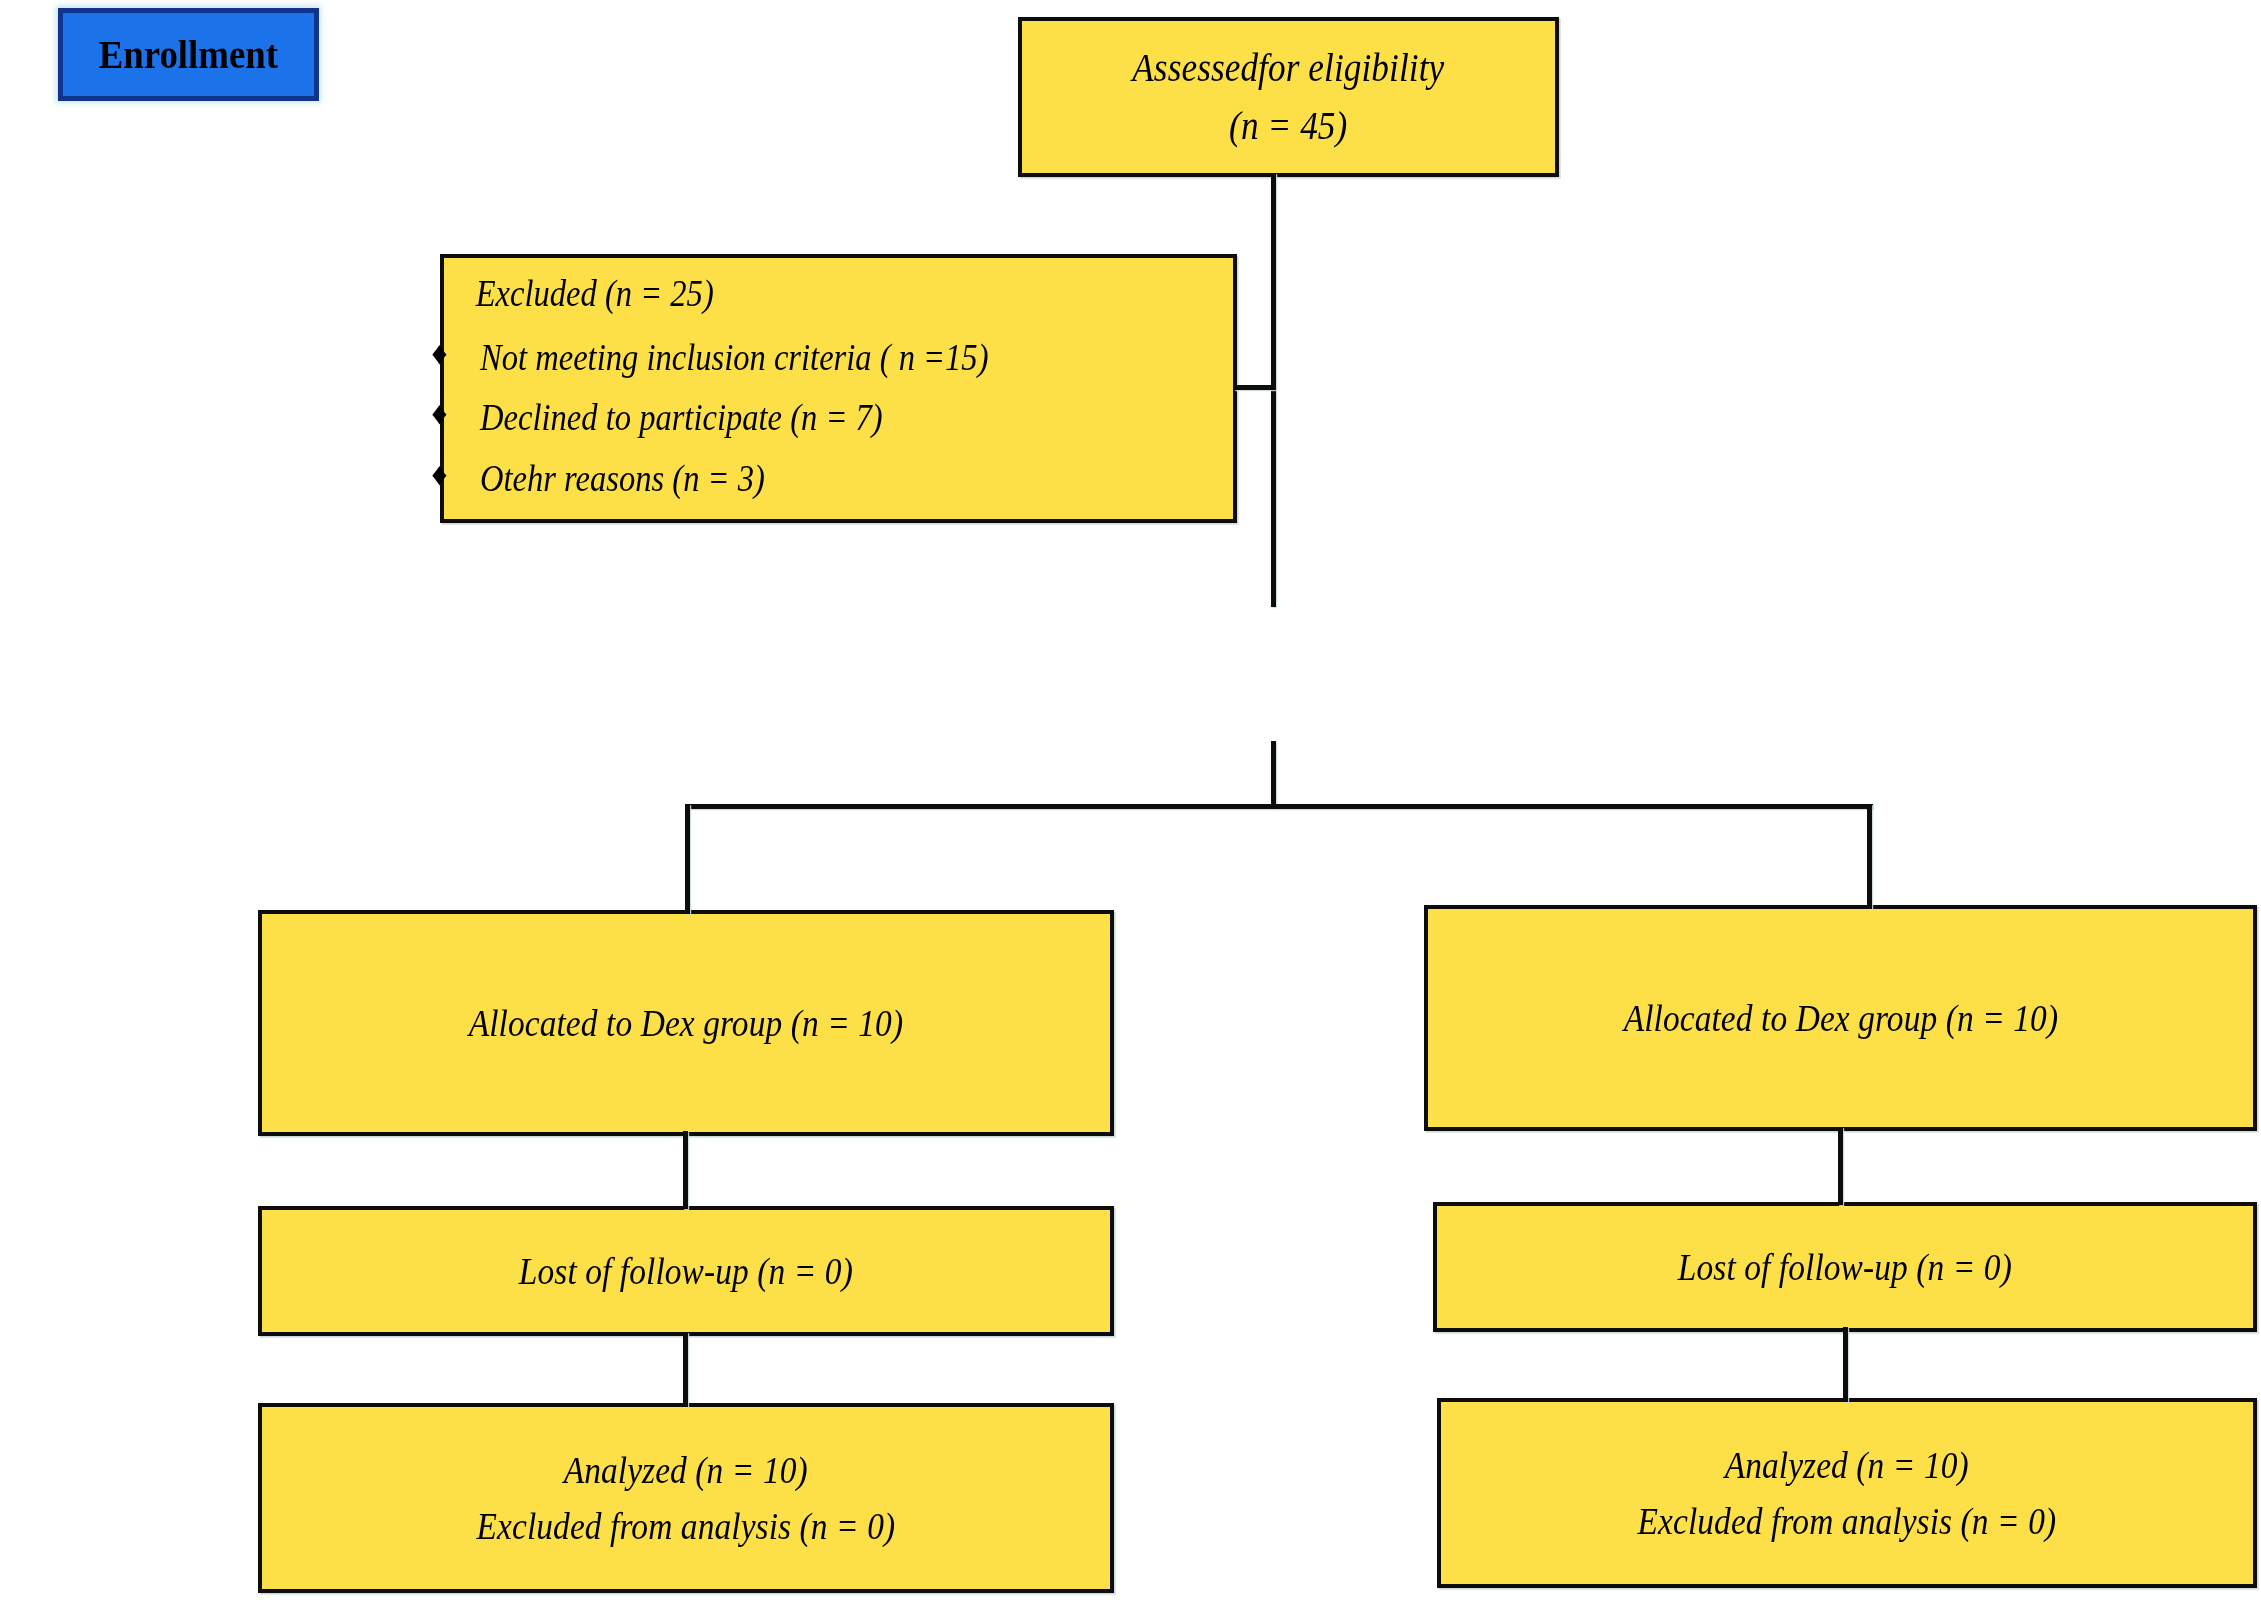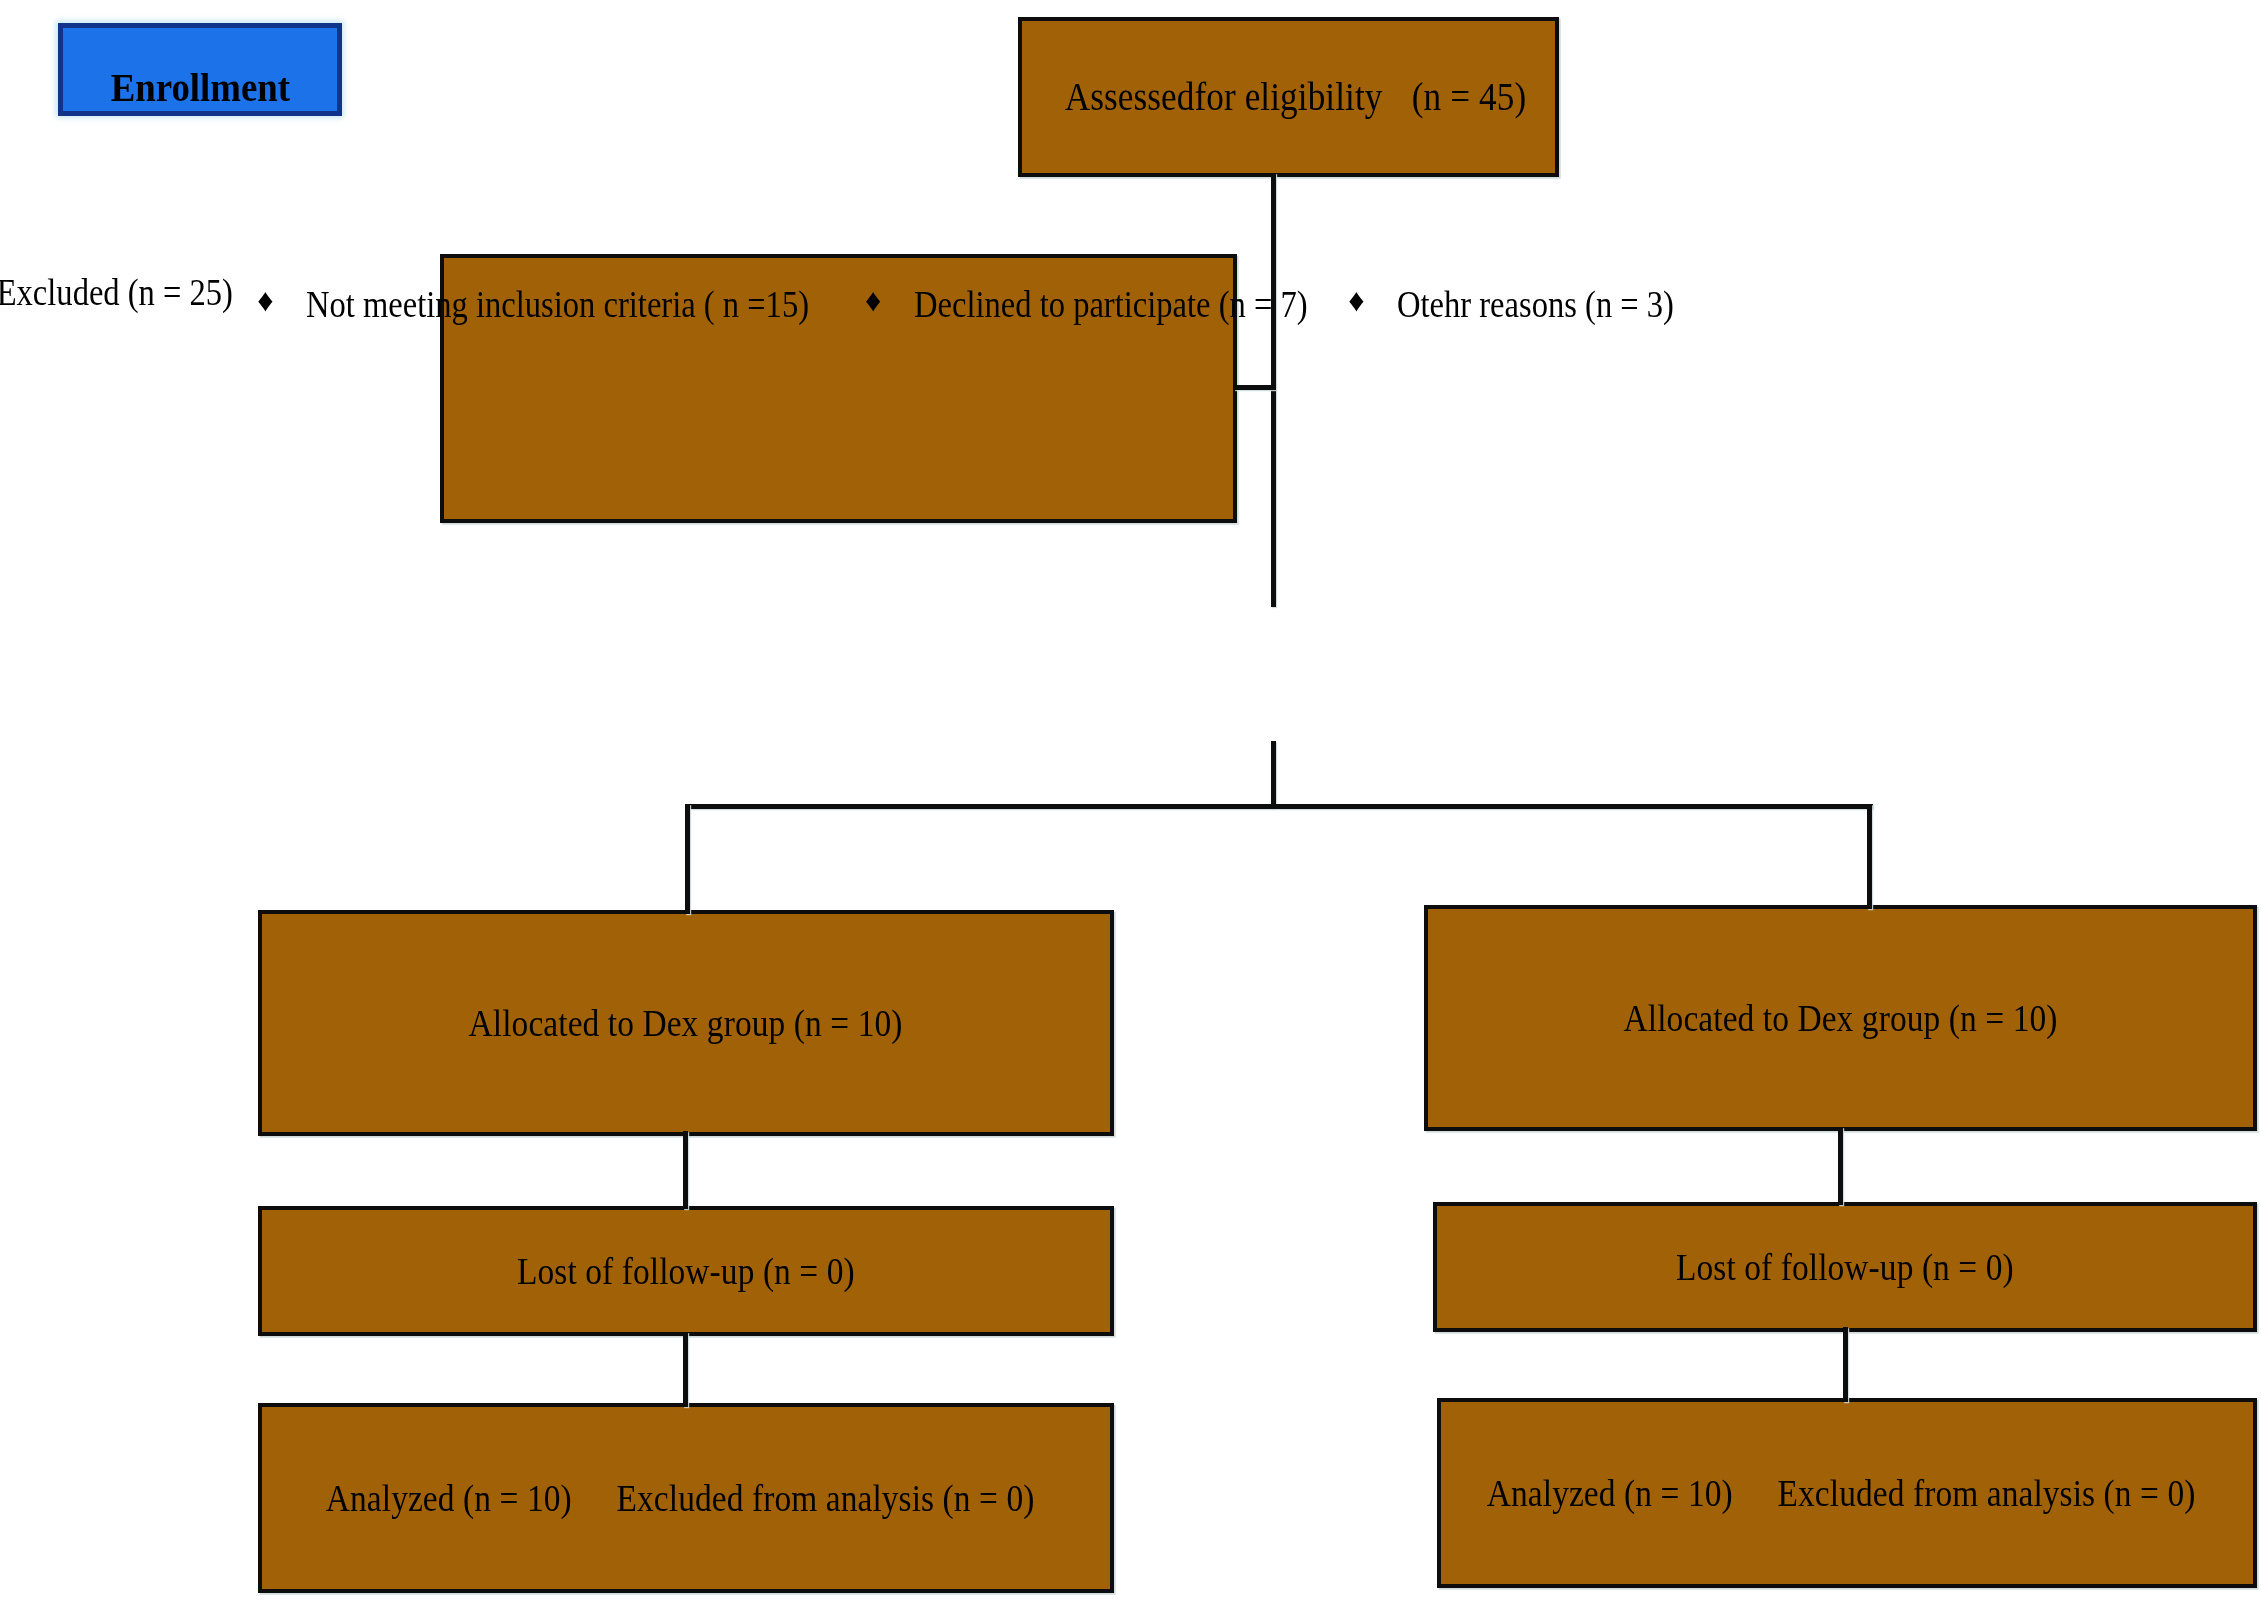"Enrollment" #enrollment-badge { align-items: flex-end -> center; top: 23px -> 8px; width: 284px -> 261px }
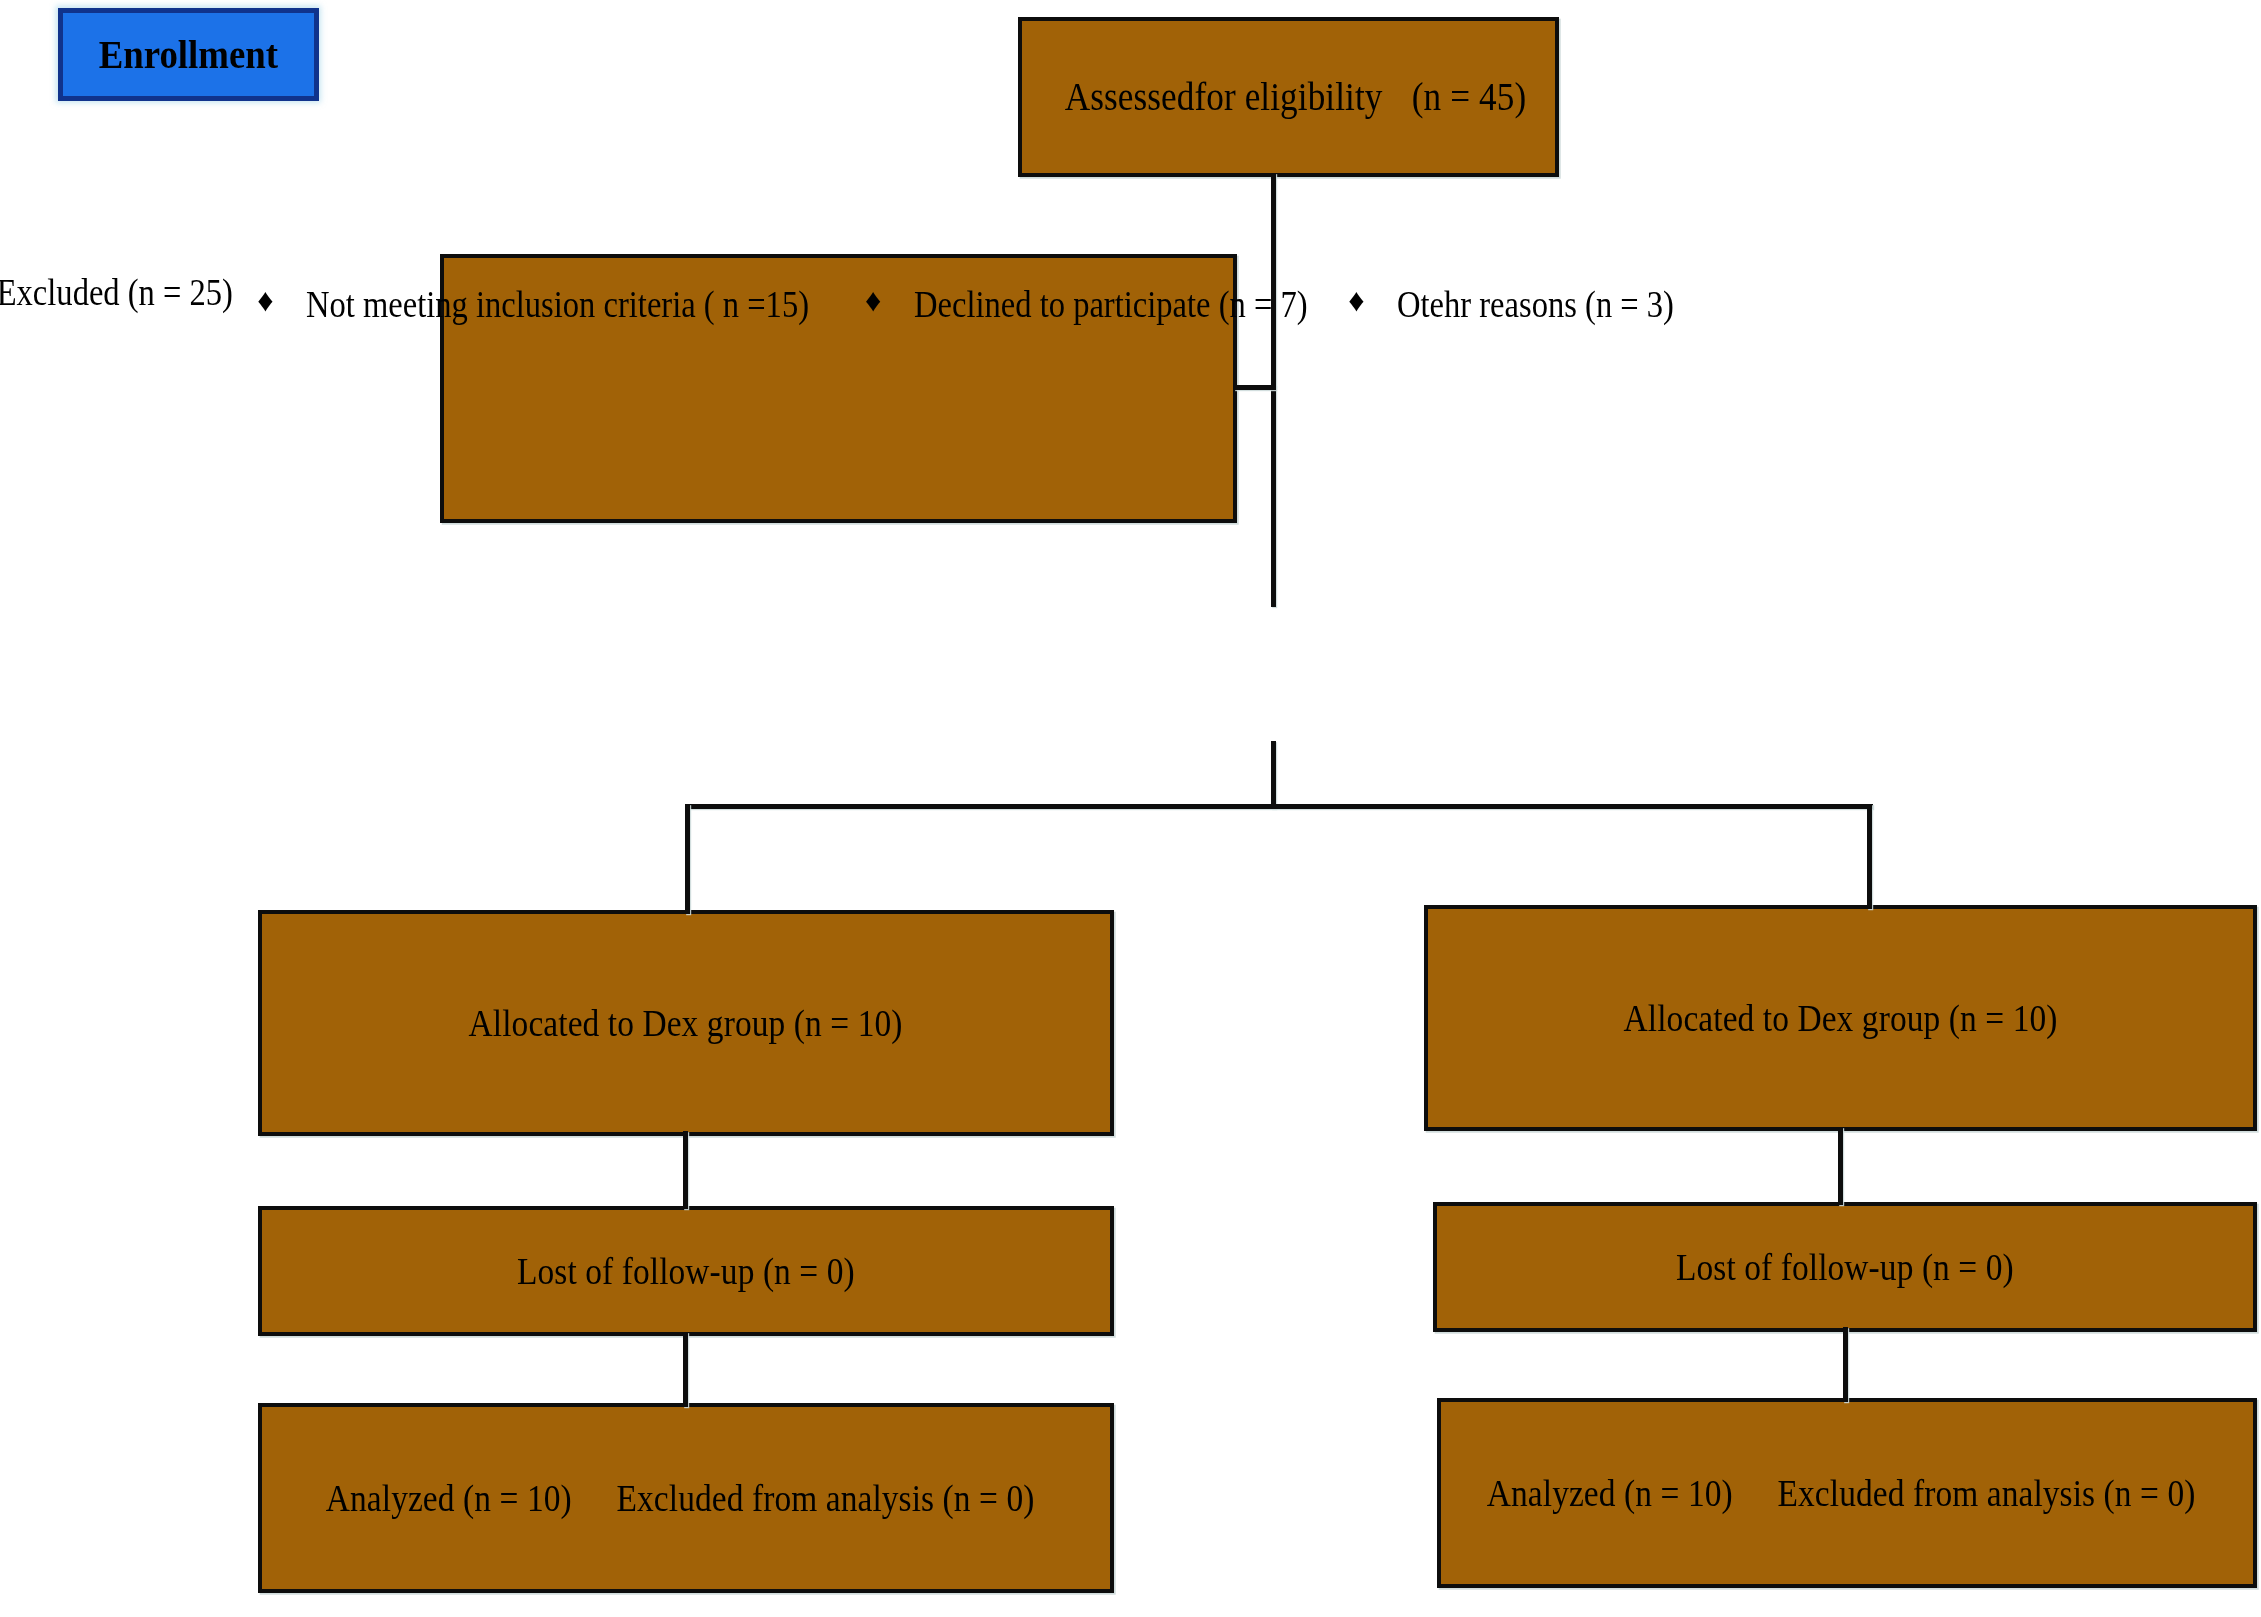"Assessedfor eligibility" .box { background: #a16207 -> #fde047; flex-direction: row -> column; font-style: none -> italic }
